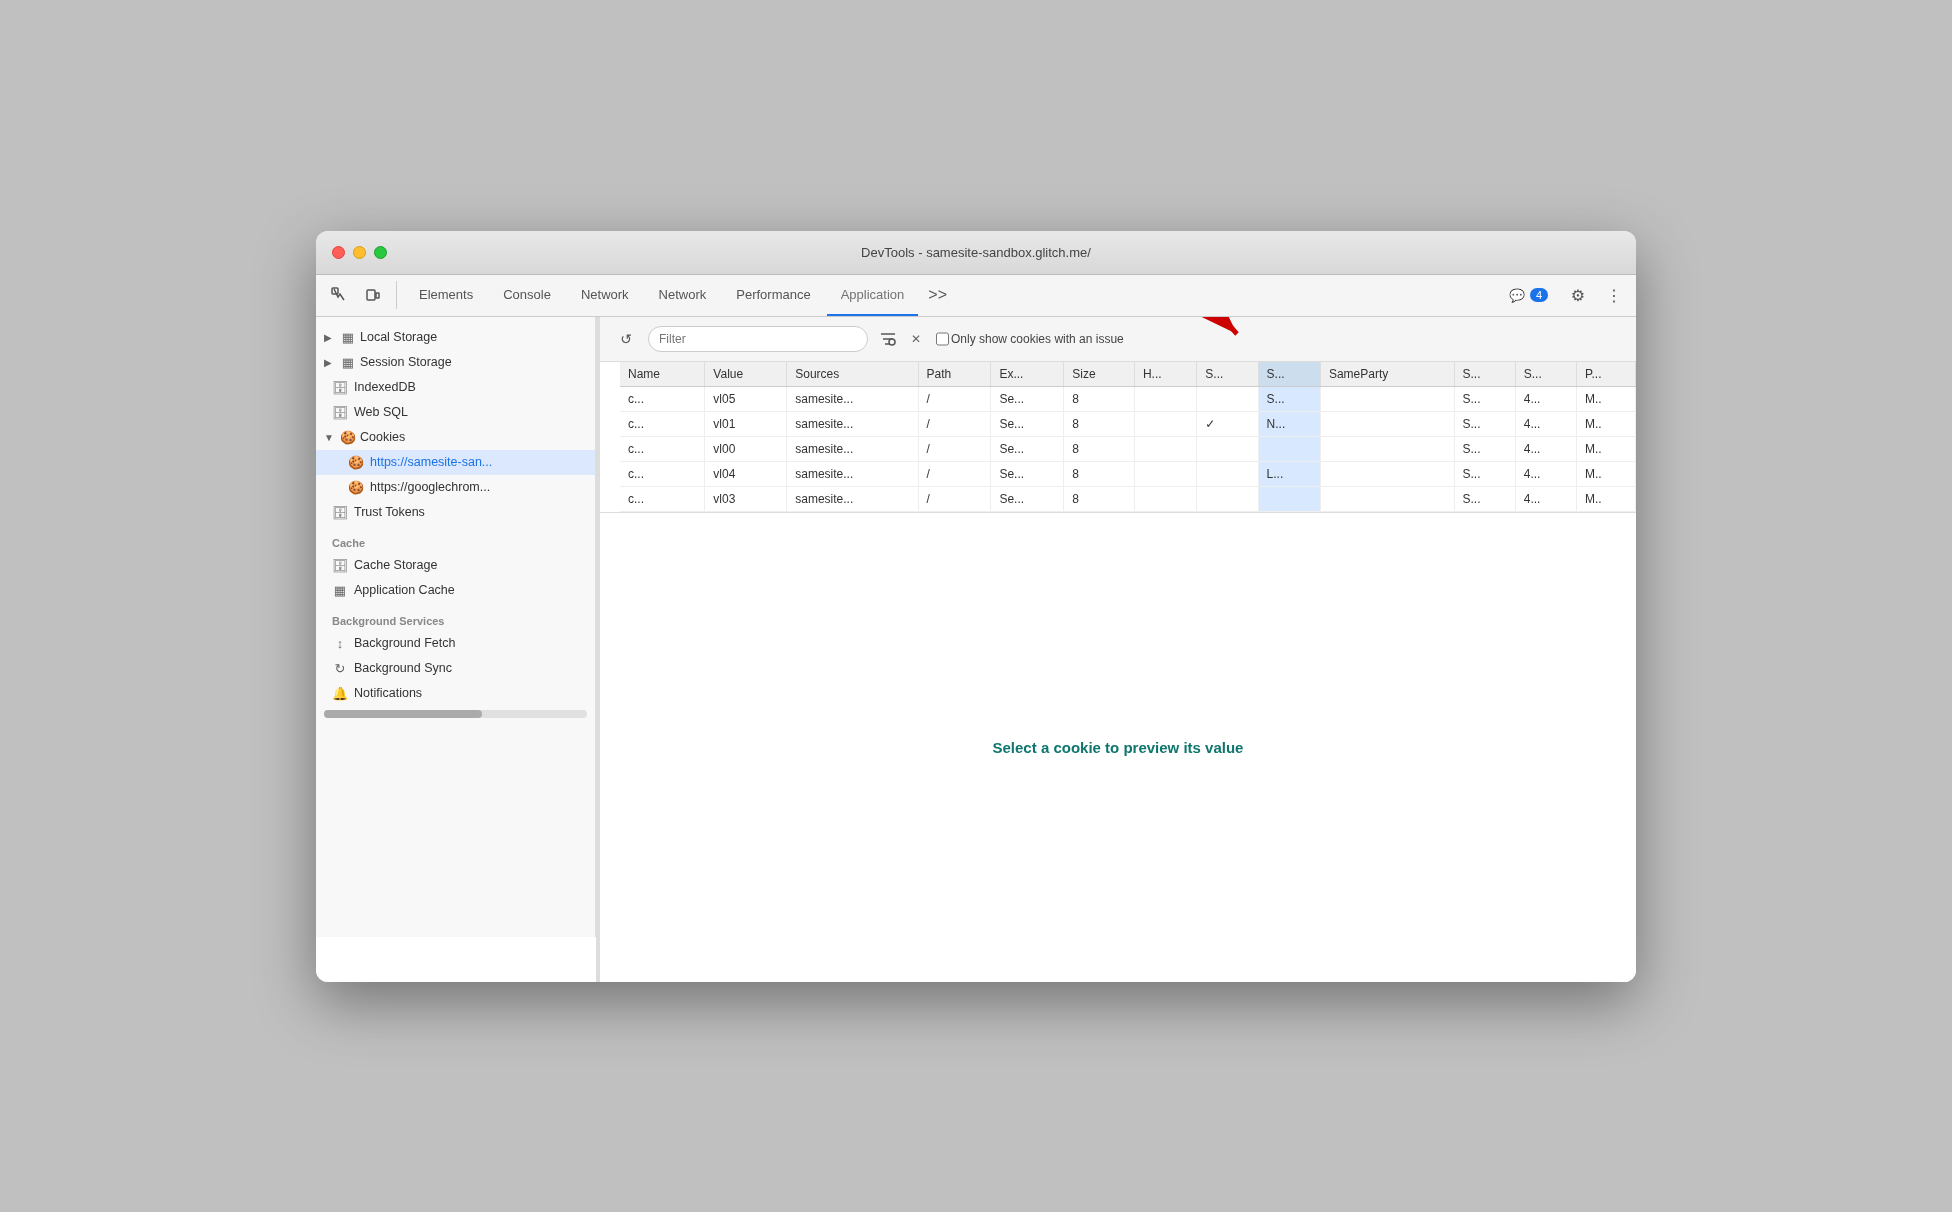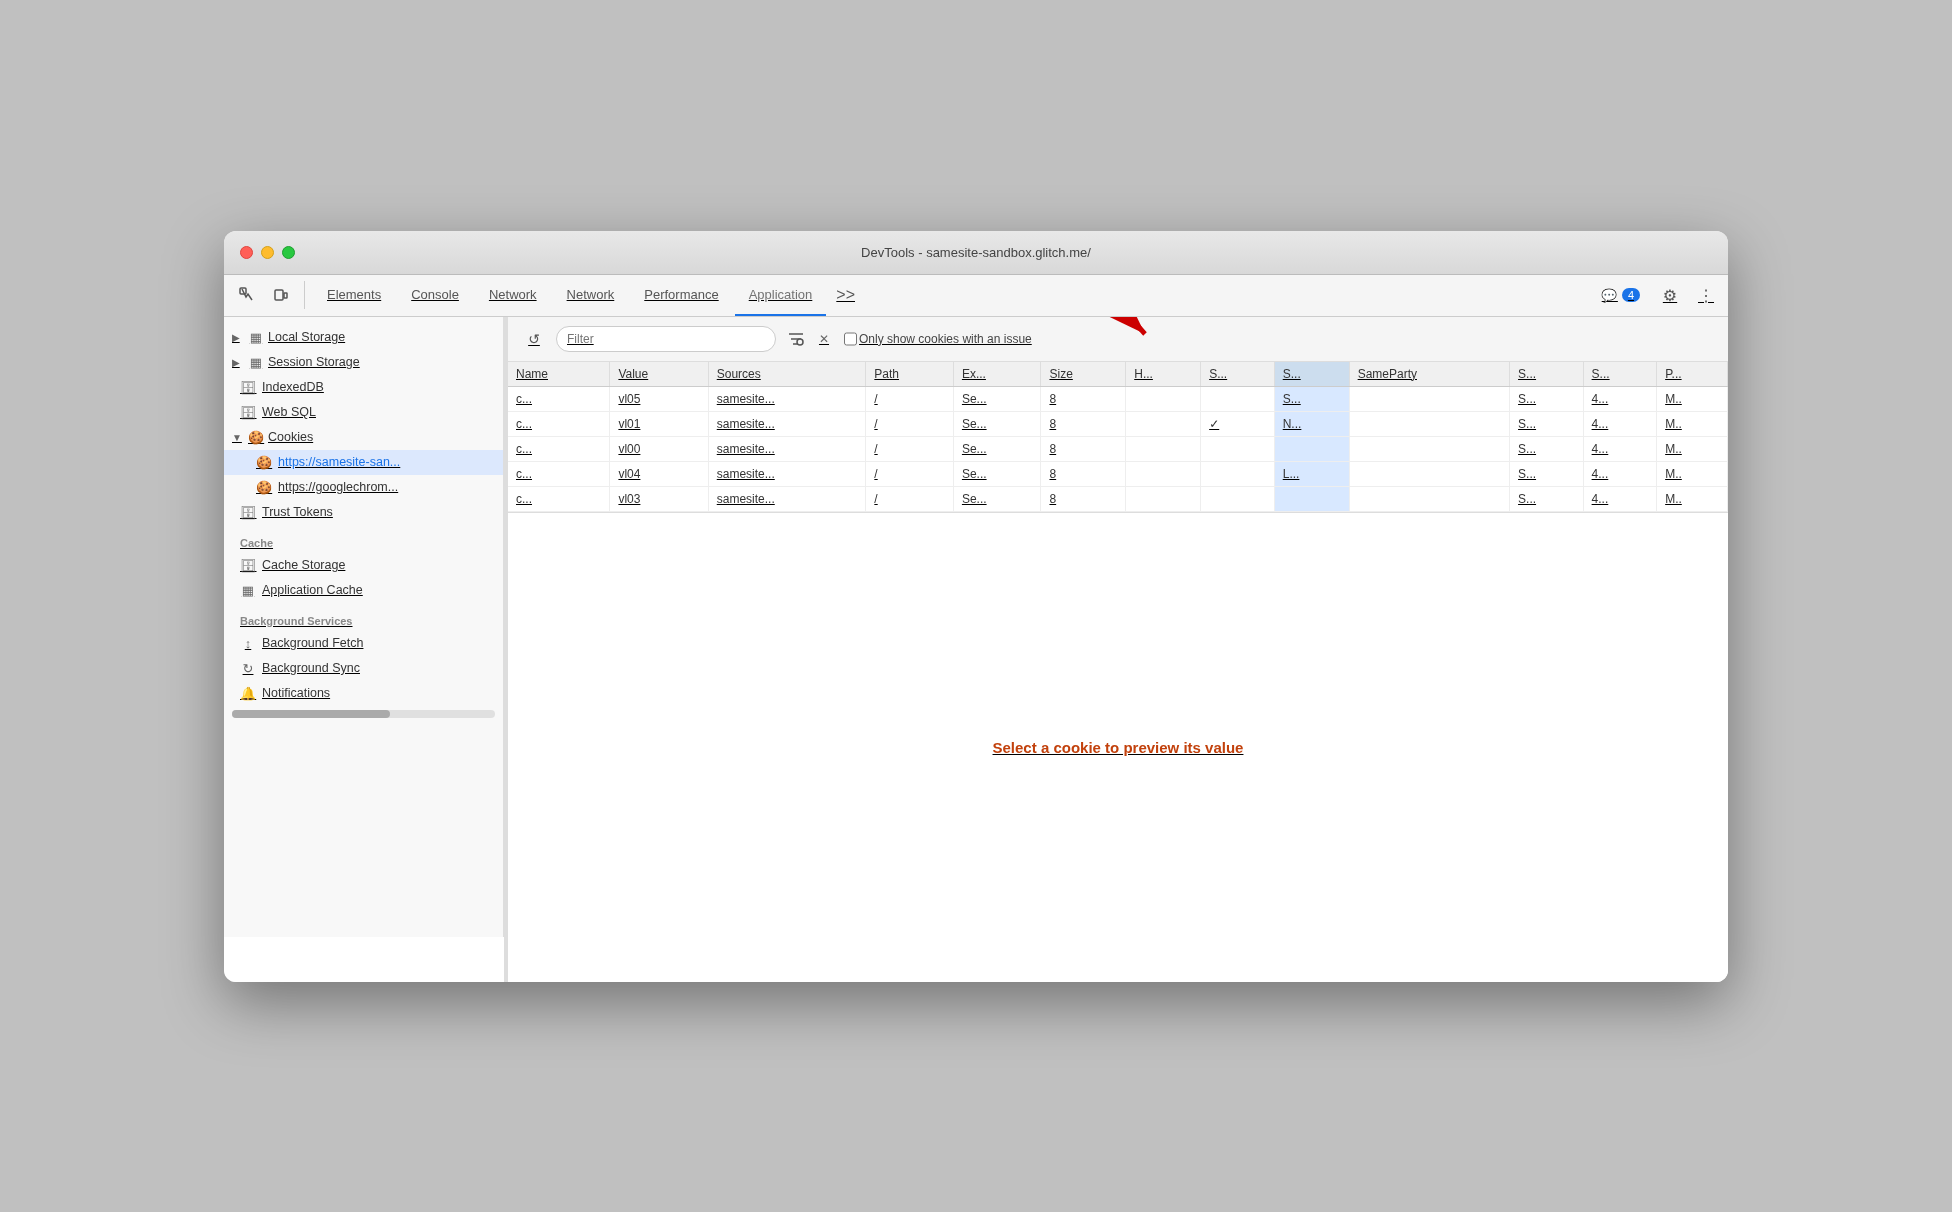"DevTools - samesite-sandbox.glitch.me/" .window { text-decoration: underline -> none; width: 1504px -> 1320px }
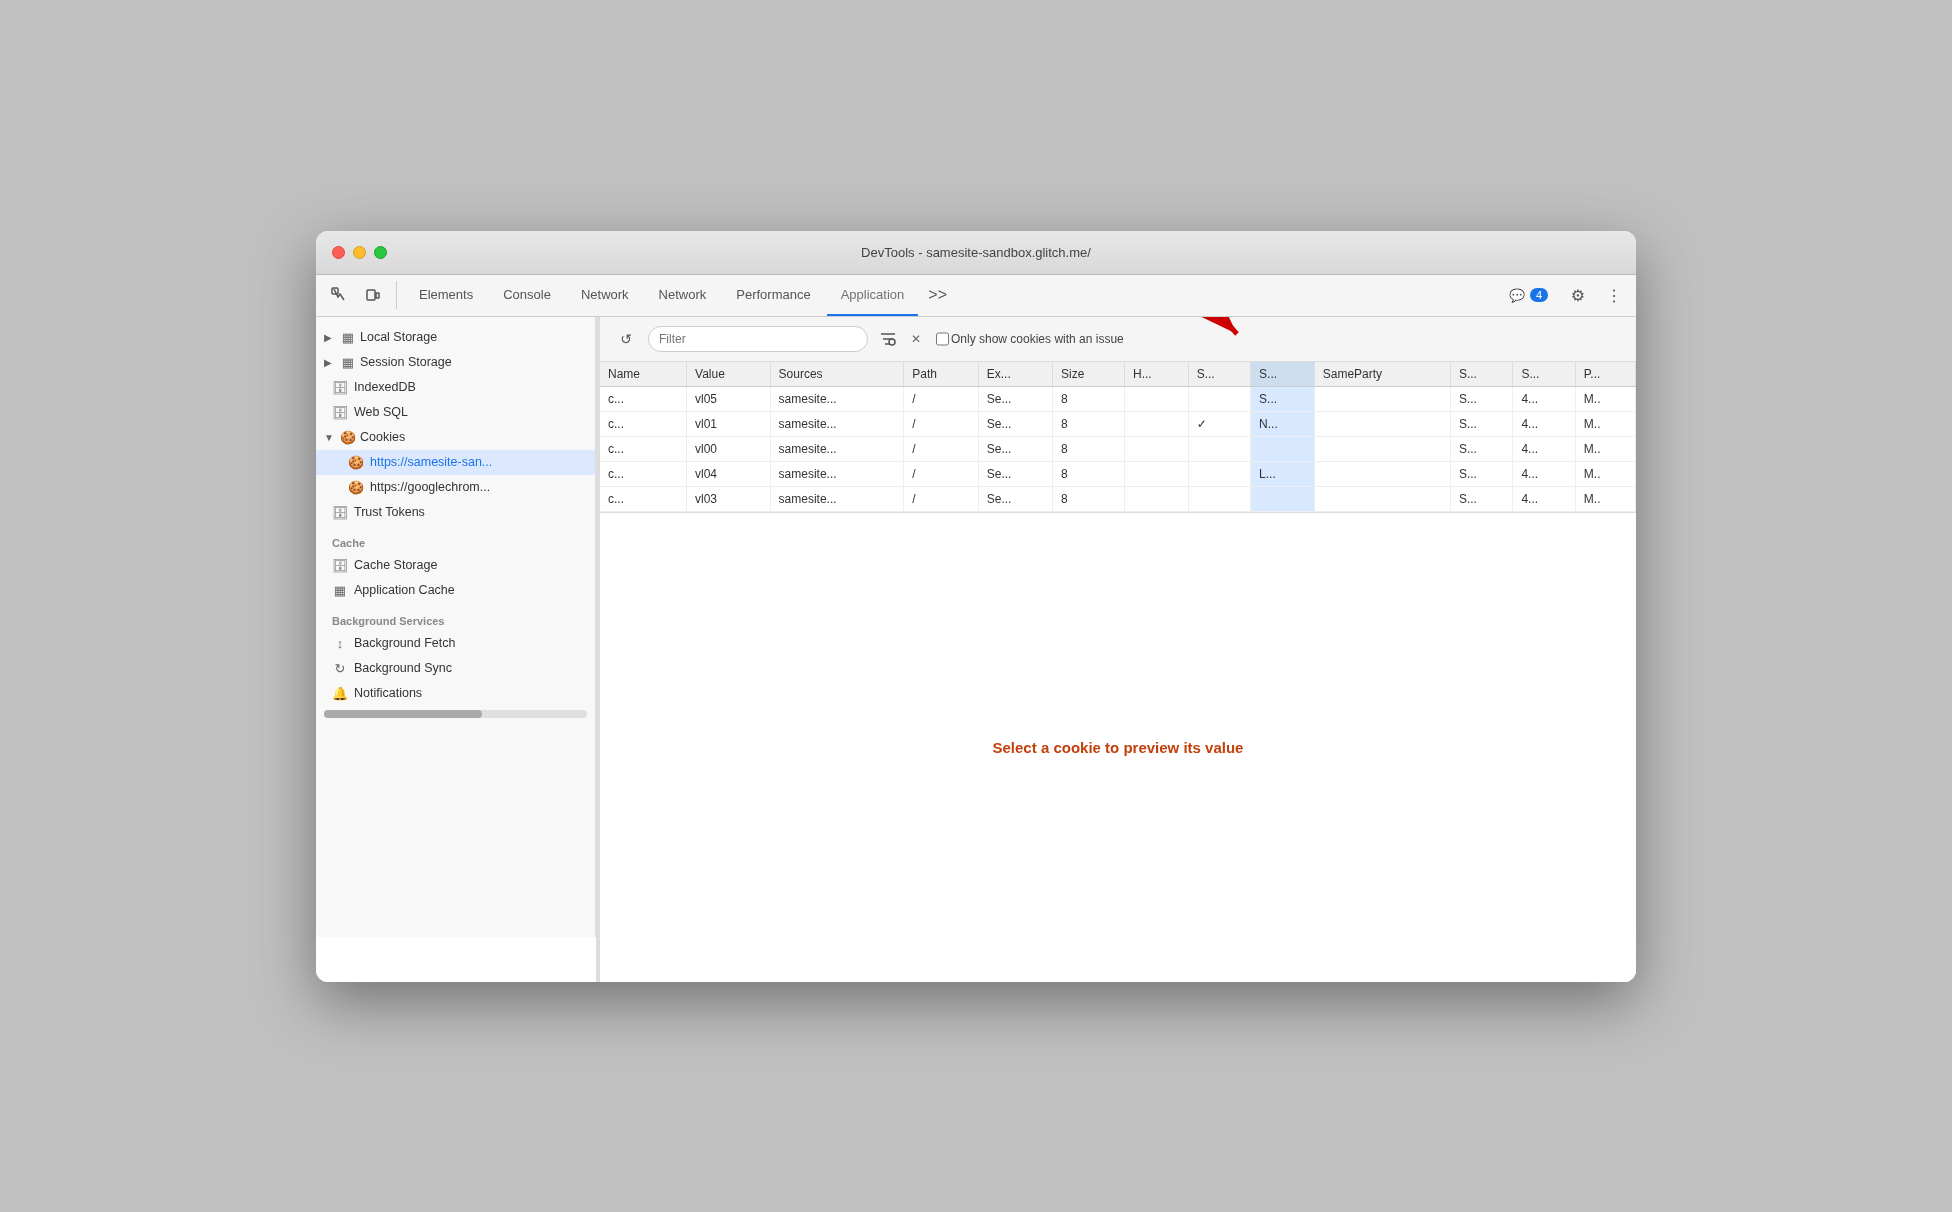"Name" .cookie-table-container { padding-left: none -> 20px }
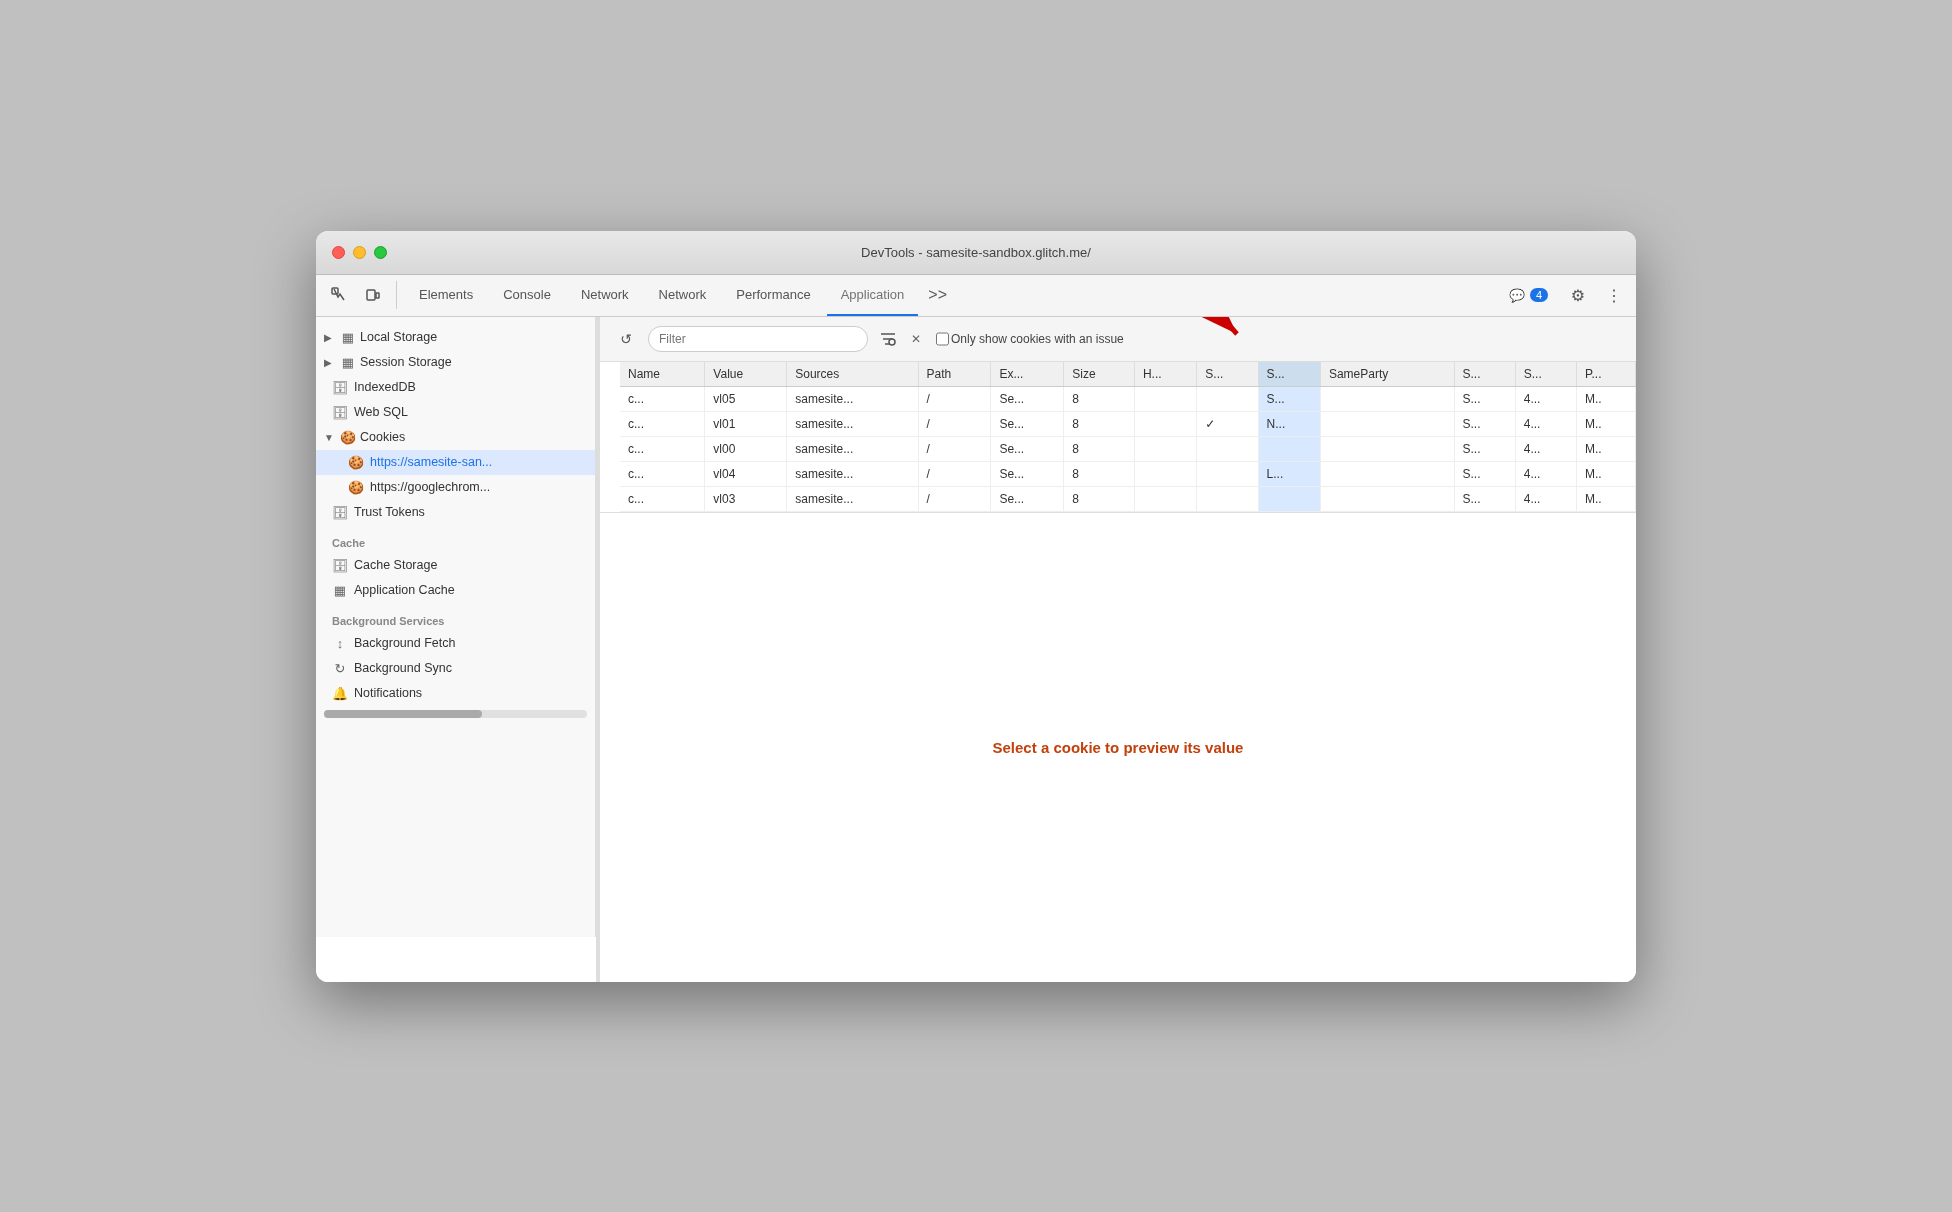"Select a cookie to preview" .cookie-preview-text { color: #c2410c -> #0f766e }
